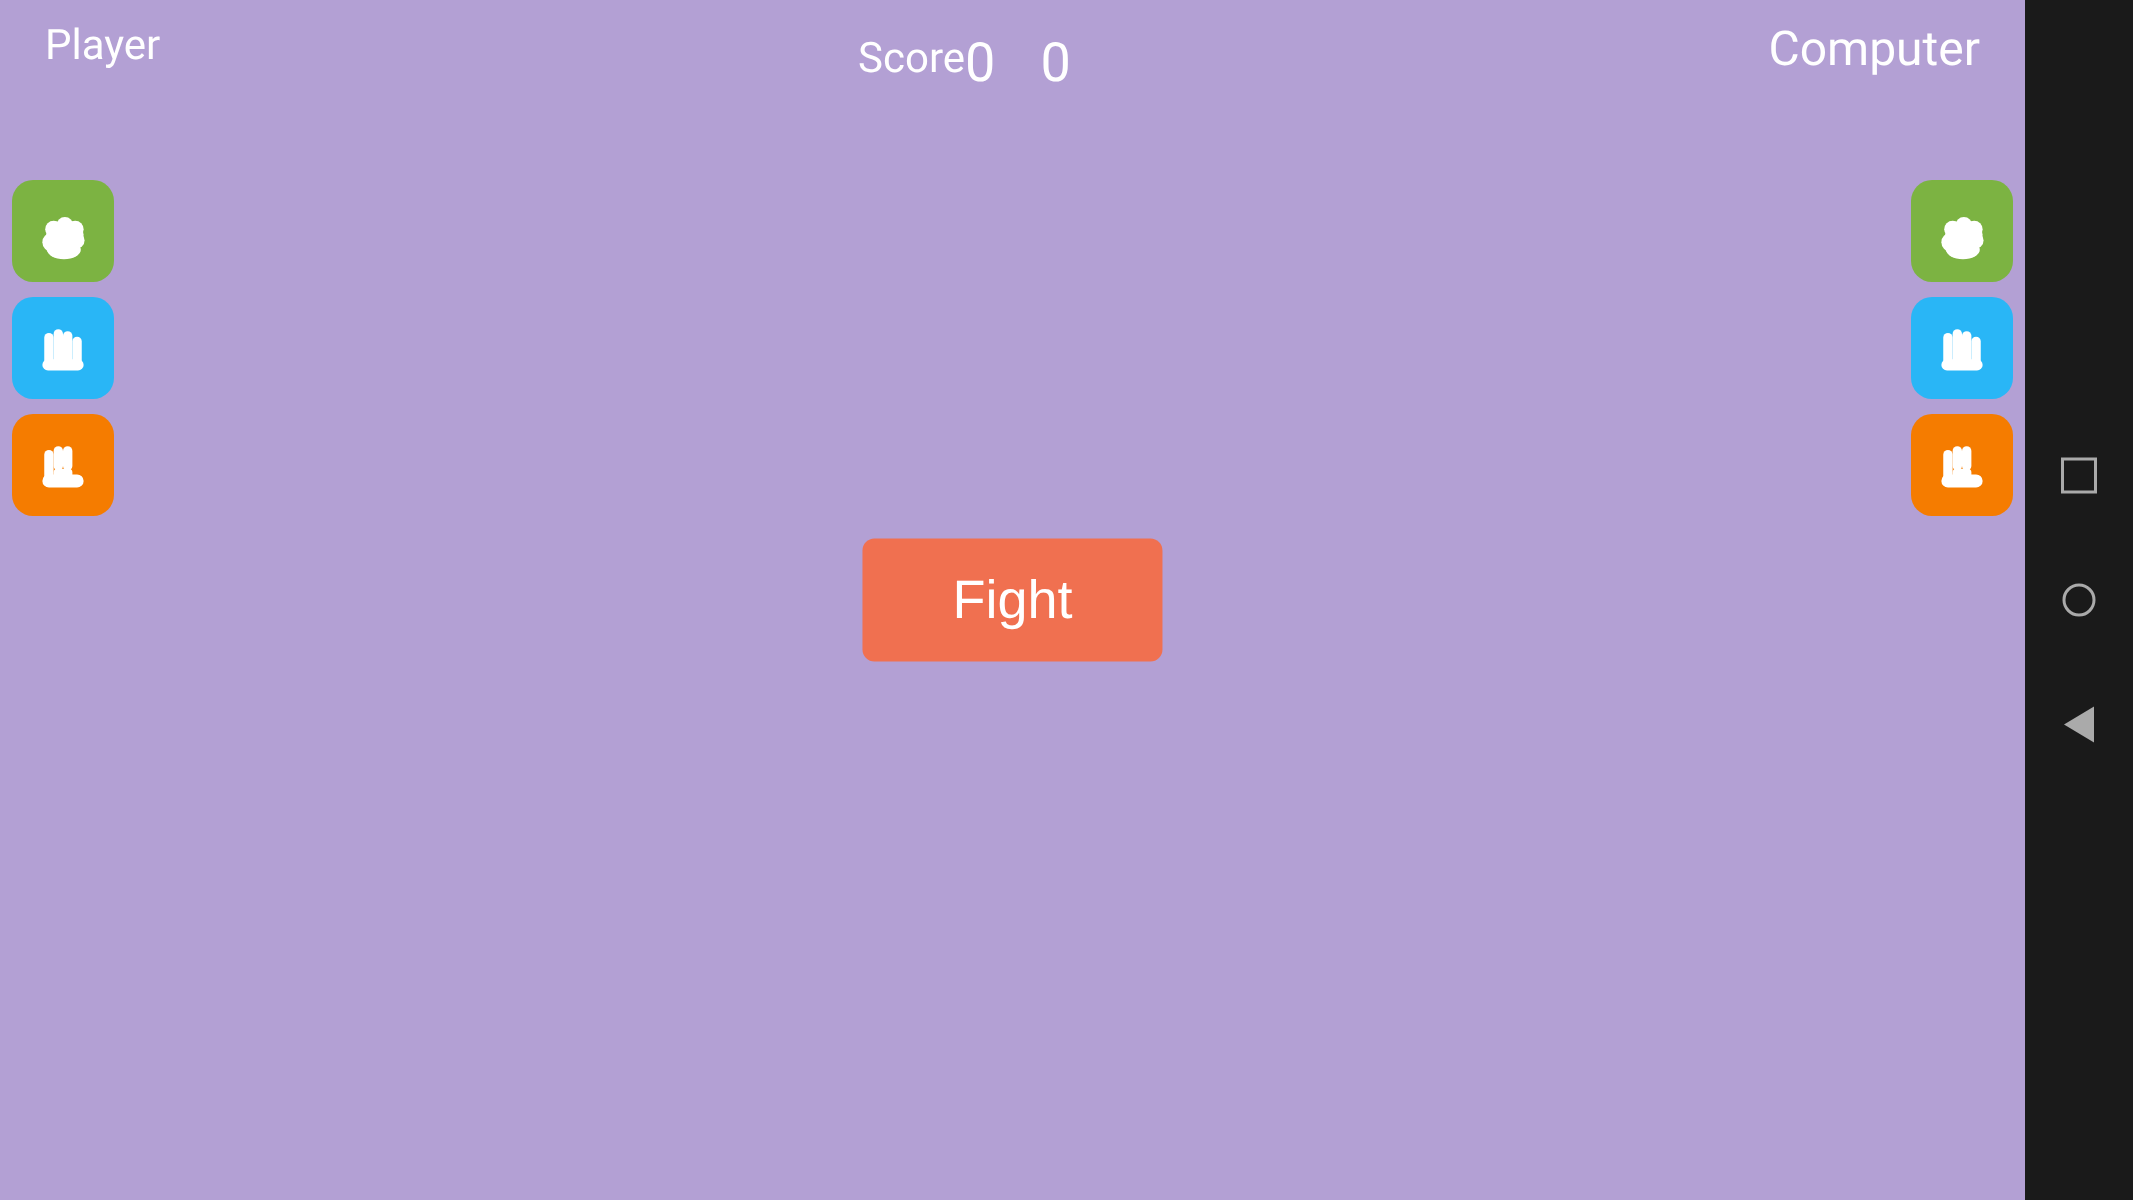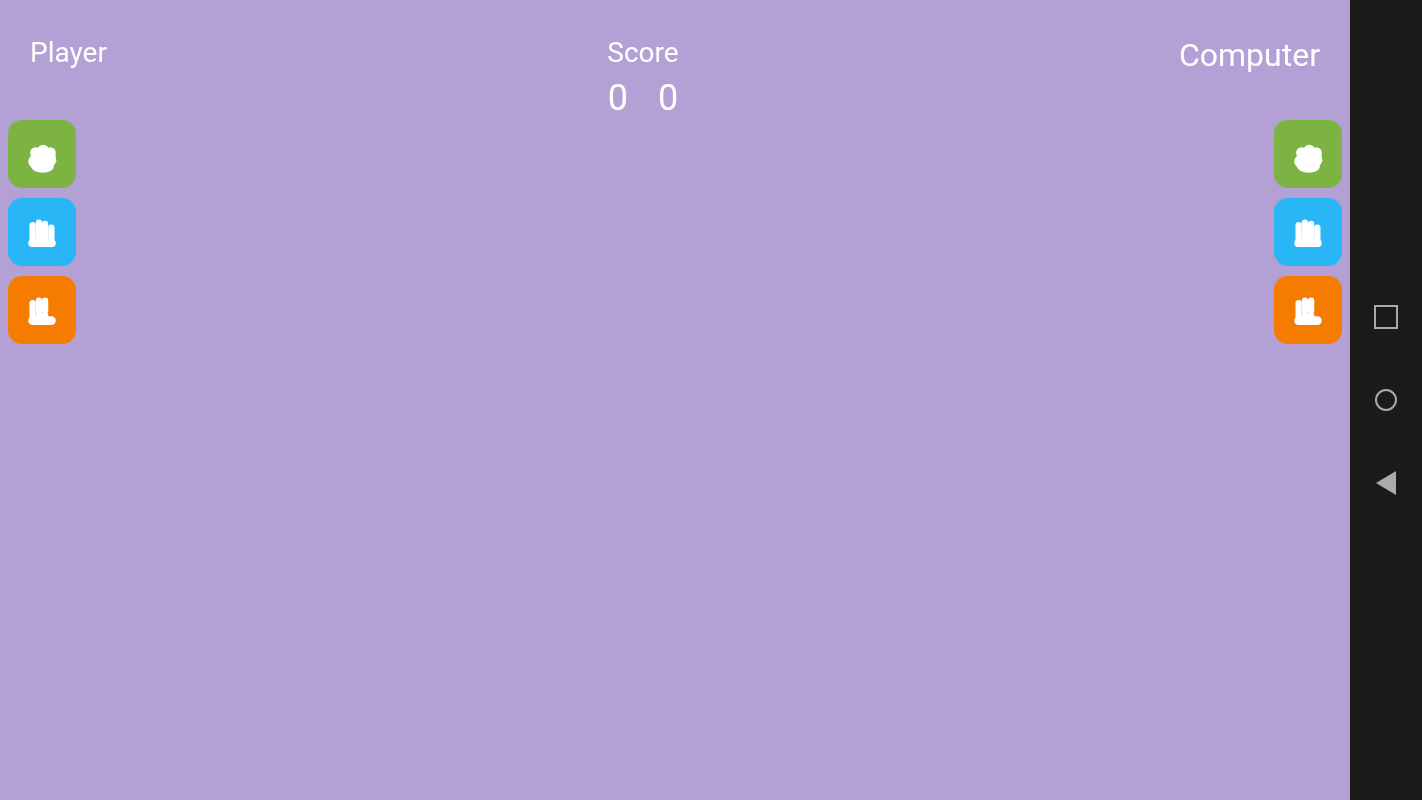"Player" #header { padding: 36px 30px -> 13px 30px }
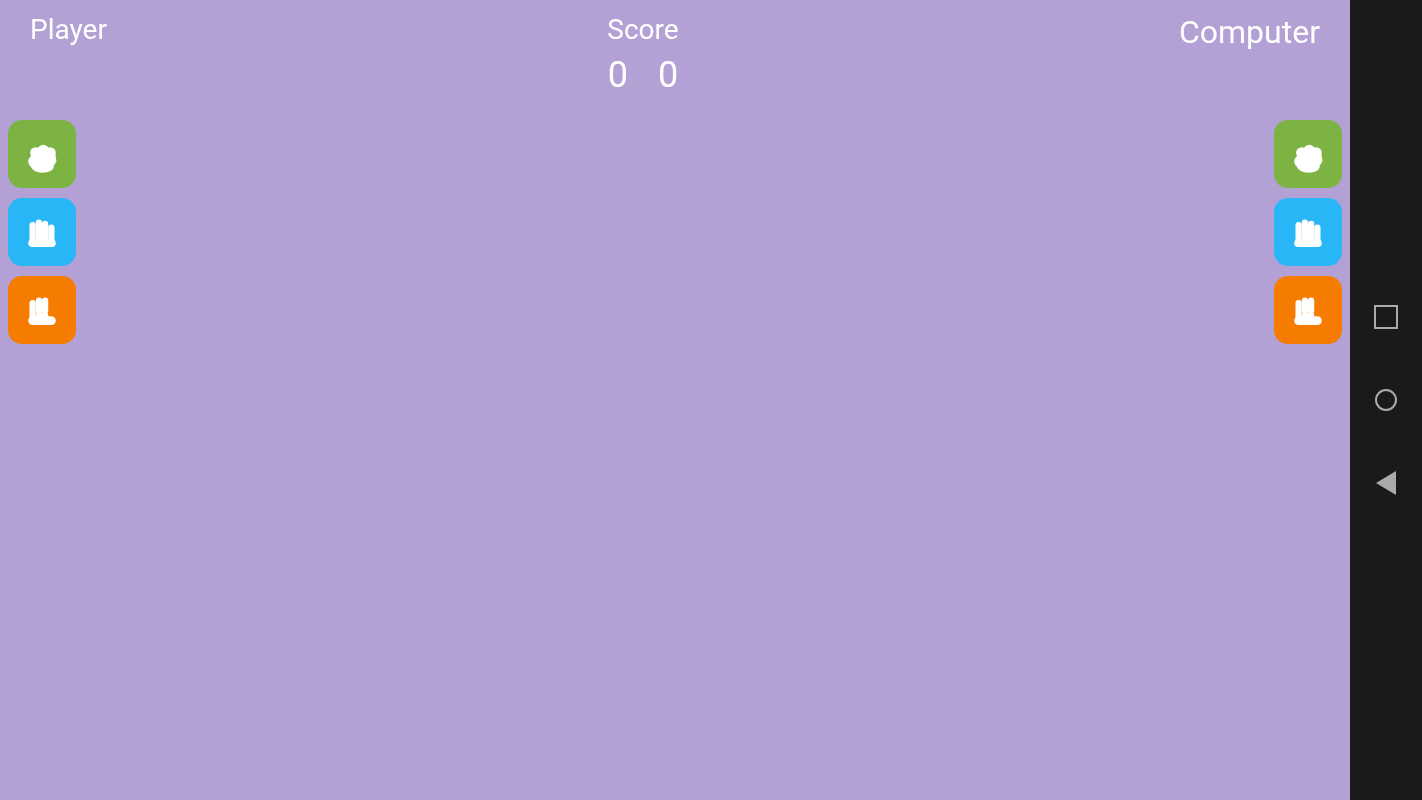"Score" #score-section { flex-direction: column -> row }
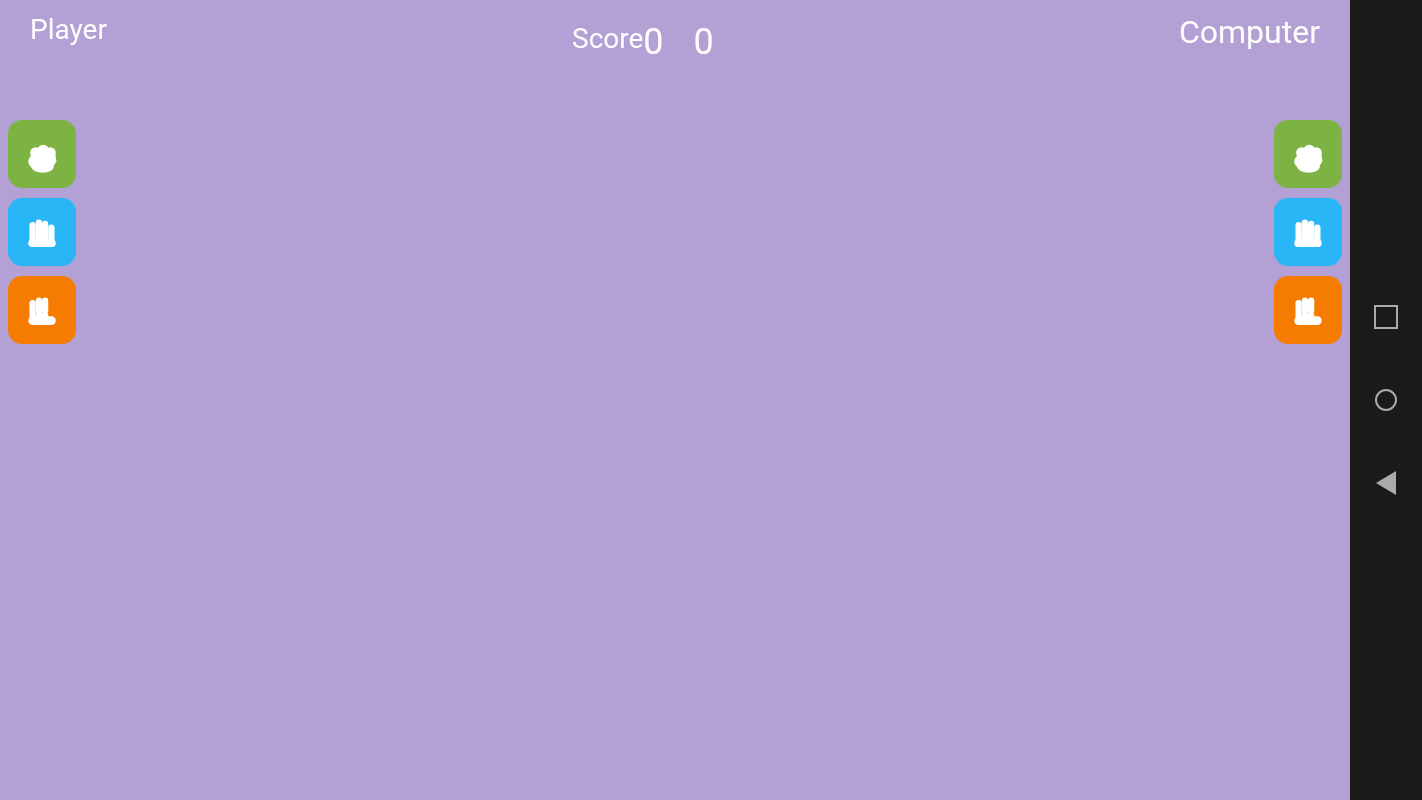"Fight" button { html: none -> <button>Fight</button> }
